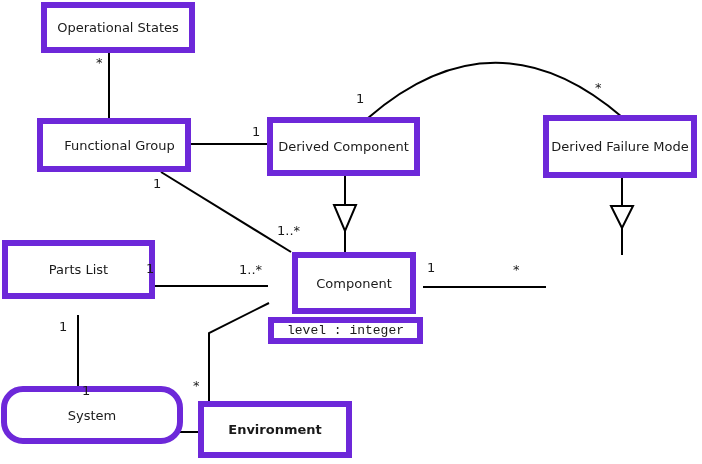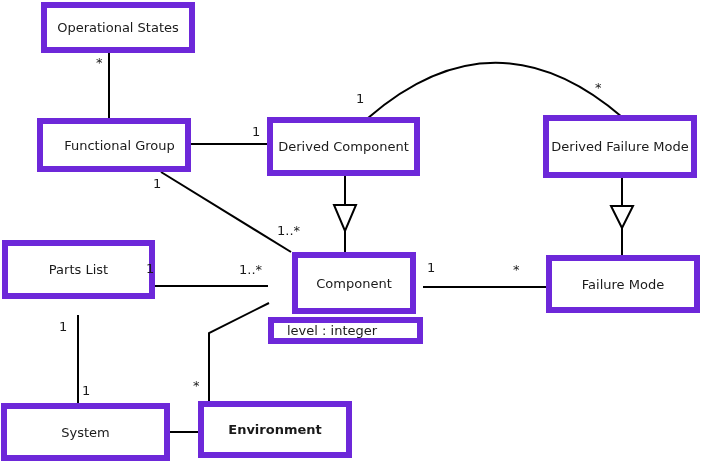"Failure Mode" div.uml-box { html: <div> <span>Failure Mode</span> </div> -> none }
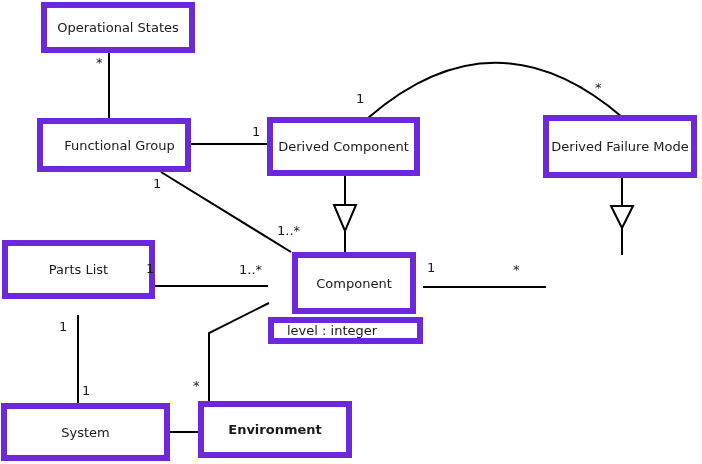"level : integer" .uml-box.attr-compartment { font-family: none -> Liberation Mono, monospace }
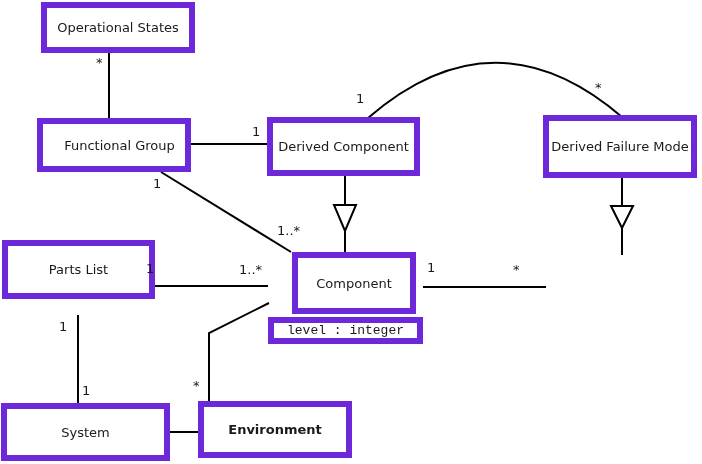"System" div.uml-box { border-radius: none -> 22px; top: 403px -> 386px; width: 169px -> 182px }
